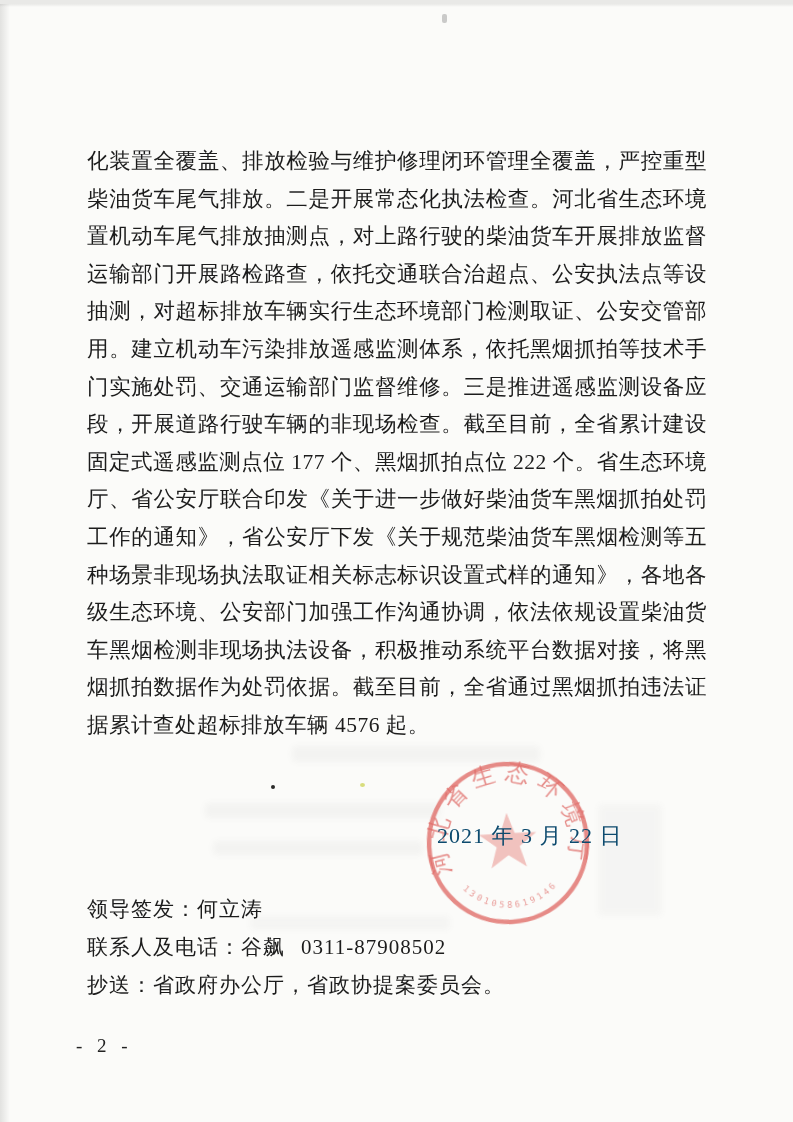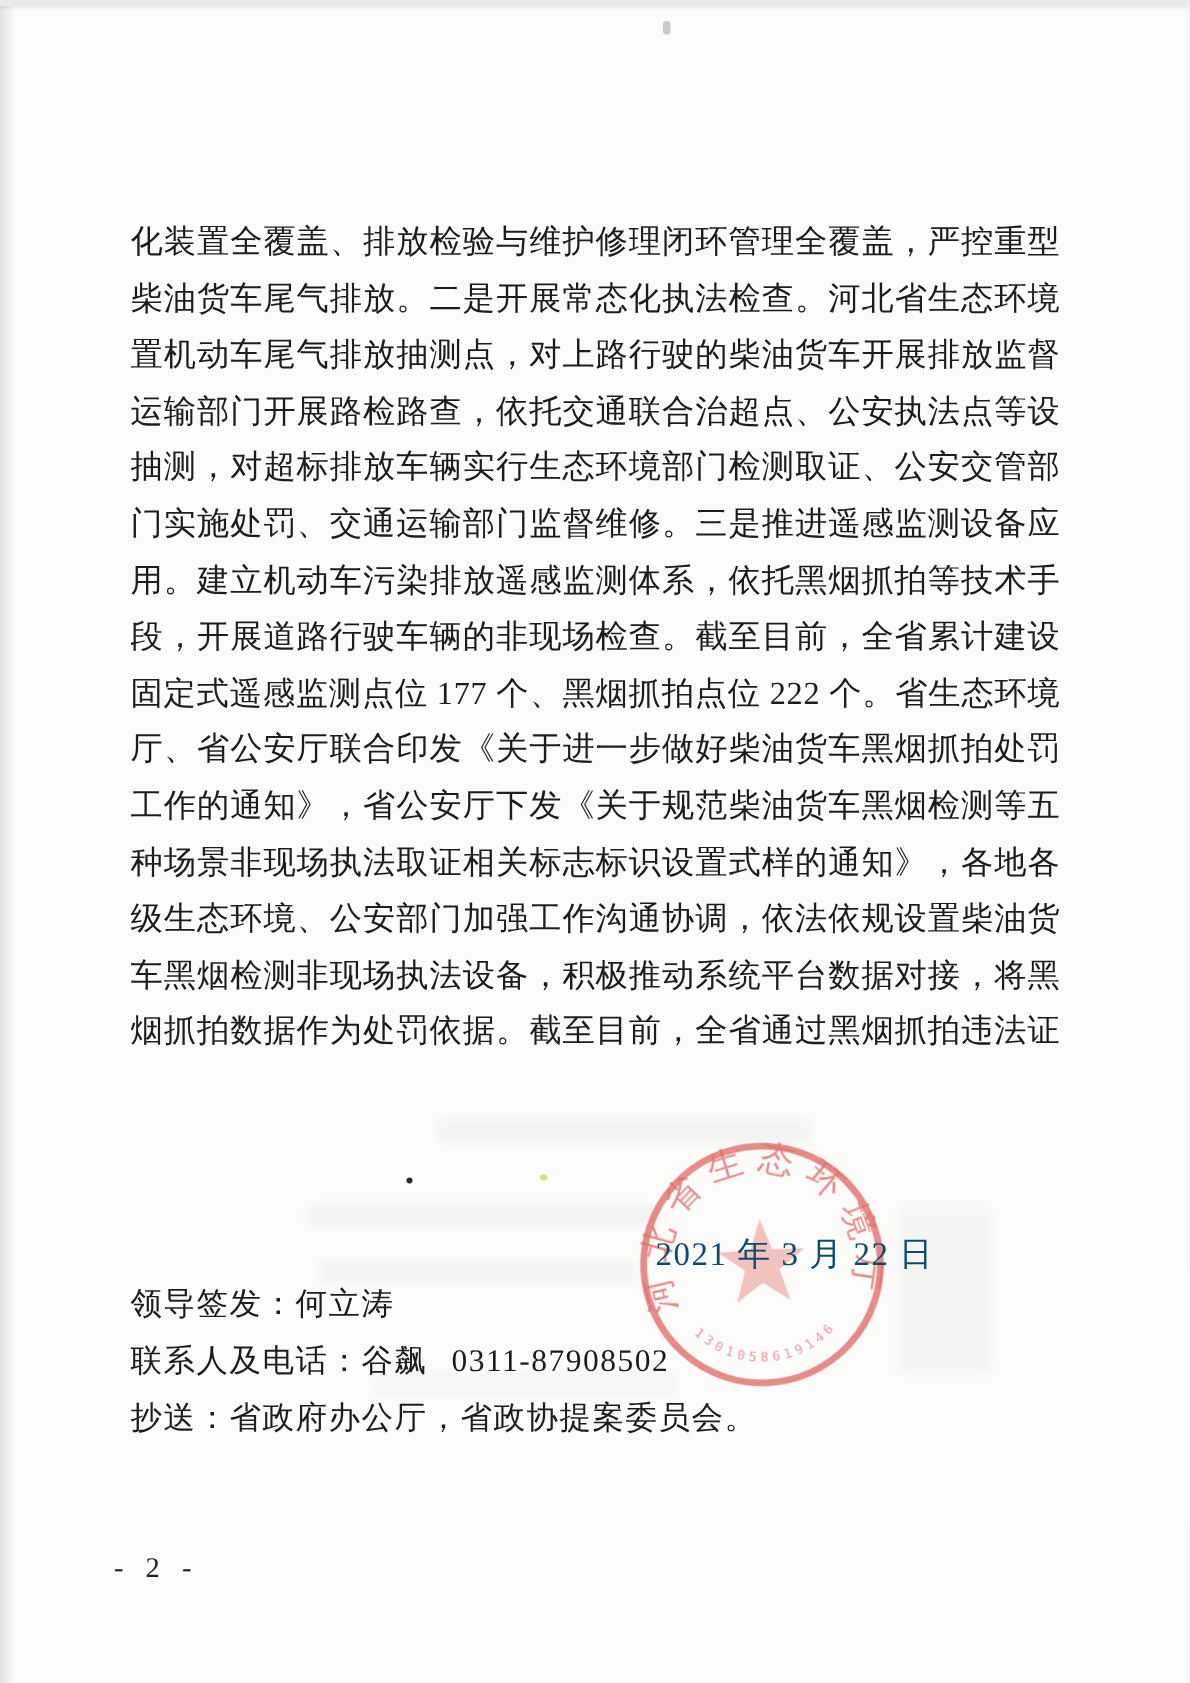"门实施处罚、交通运输部门监督维修。三是推进遥感监测设备应" div.line { order: before "用。建立机动车污染排放遥感监测体系，依托黑烟抓拍等技术手" -> after "用。建立机动车污染排放遥感监测体系，依托黑烟抓拍等技术手" }
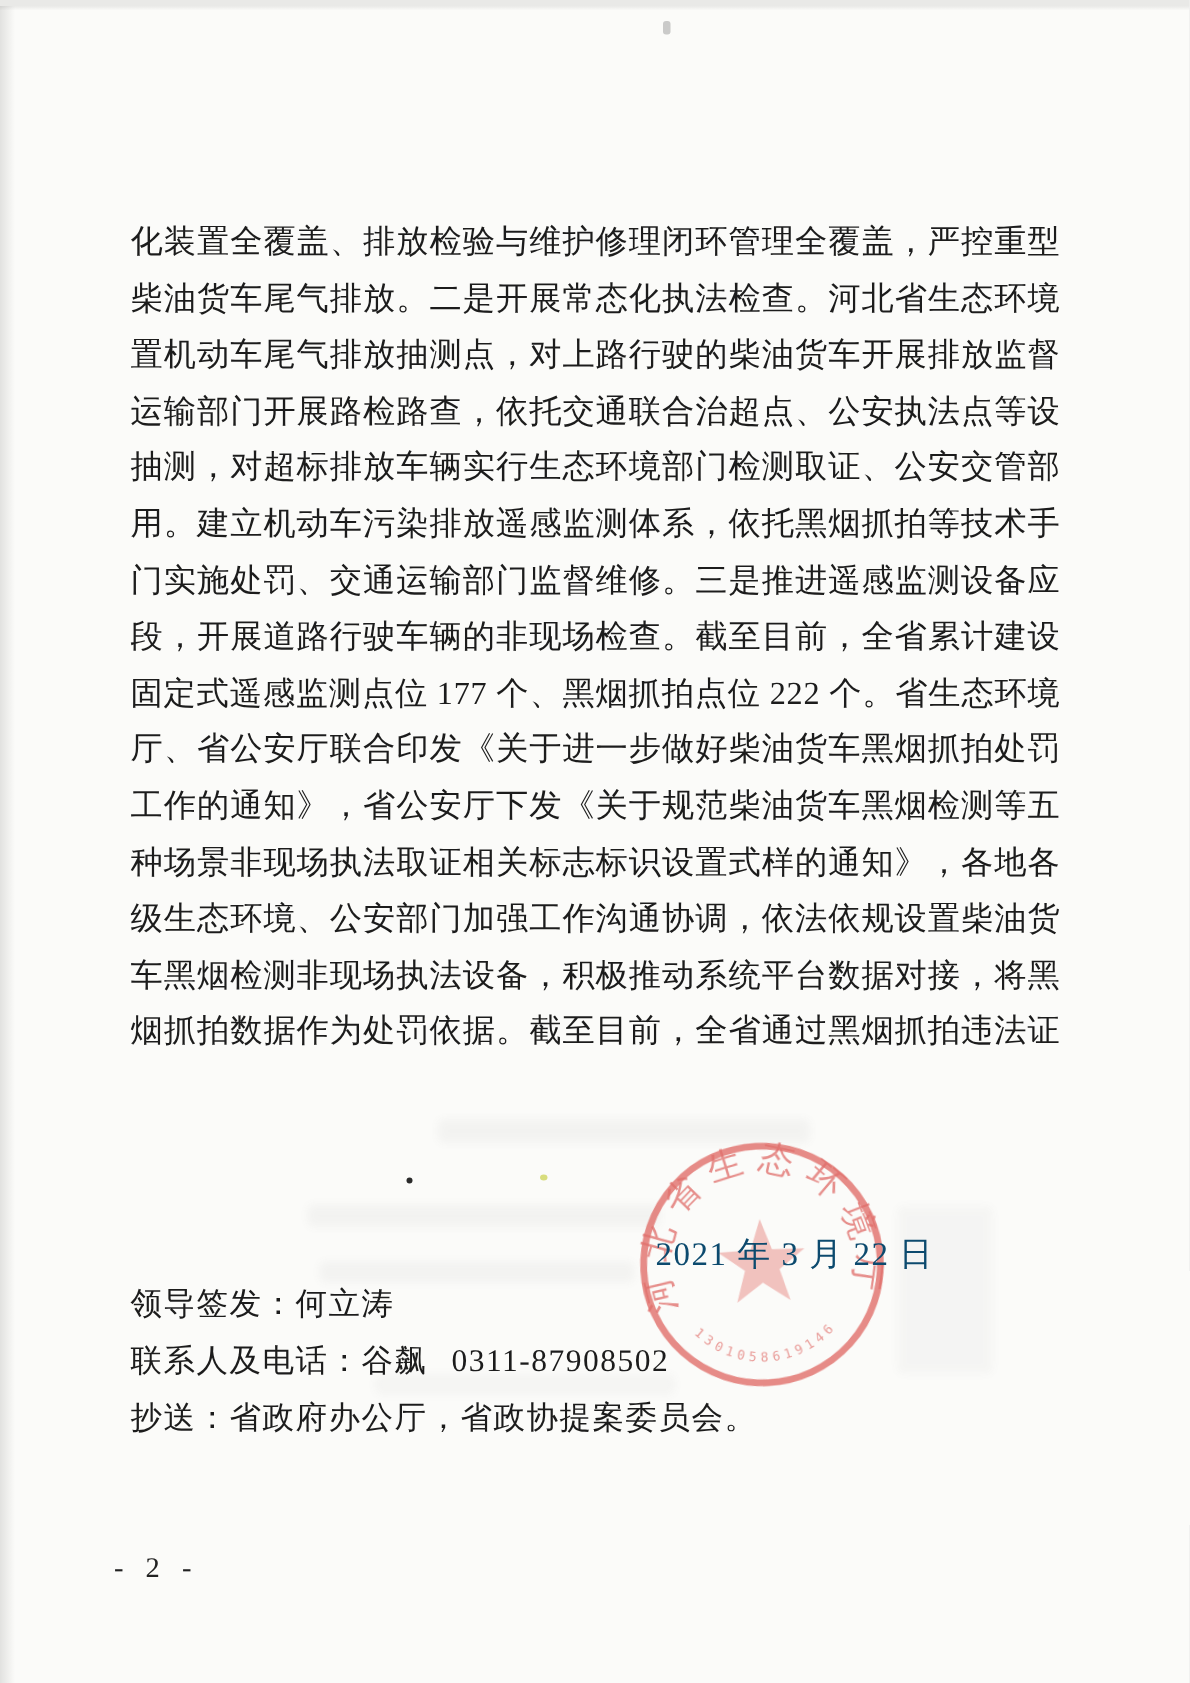"据累计查处超标排放车辆 4576 起。" div.line { html: none -> <div><span>据累计查处超标排放车辆 4576 起。</span></div> }
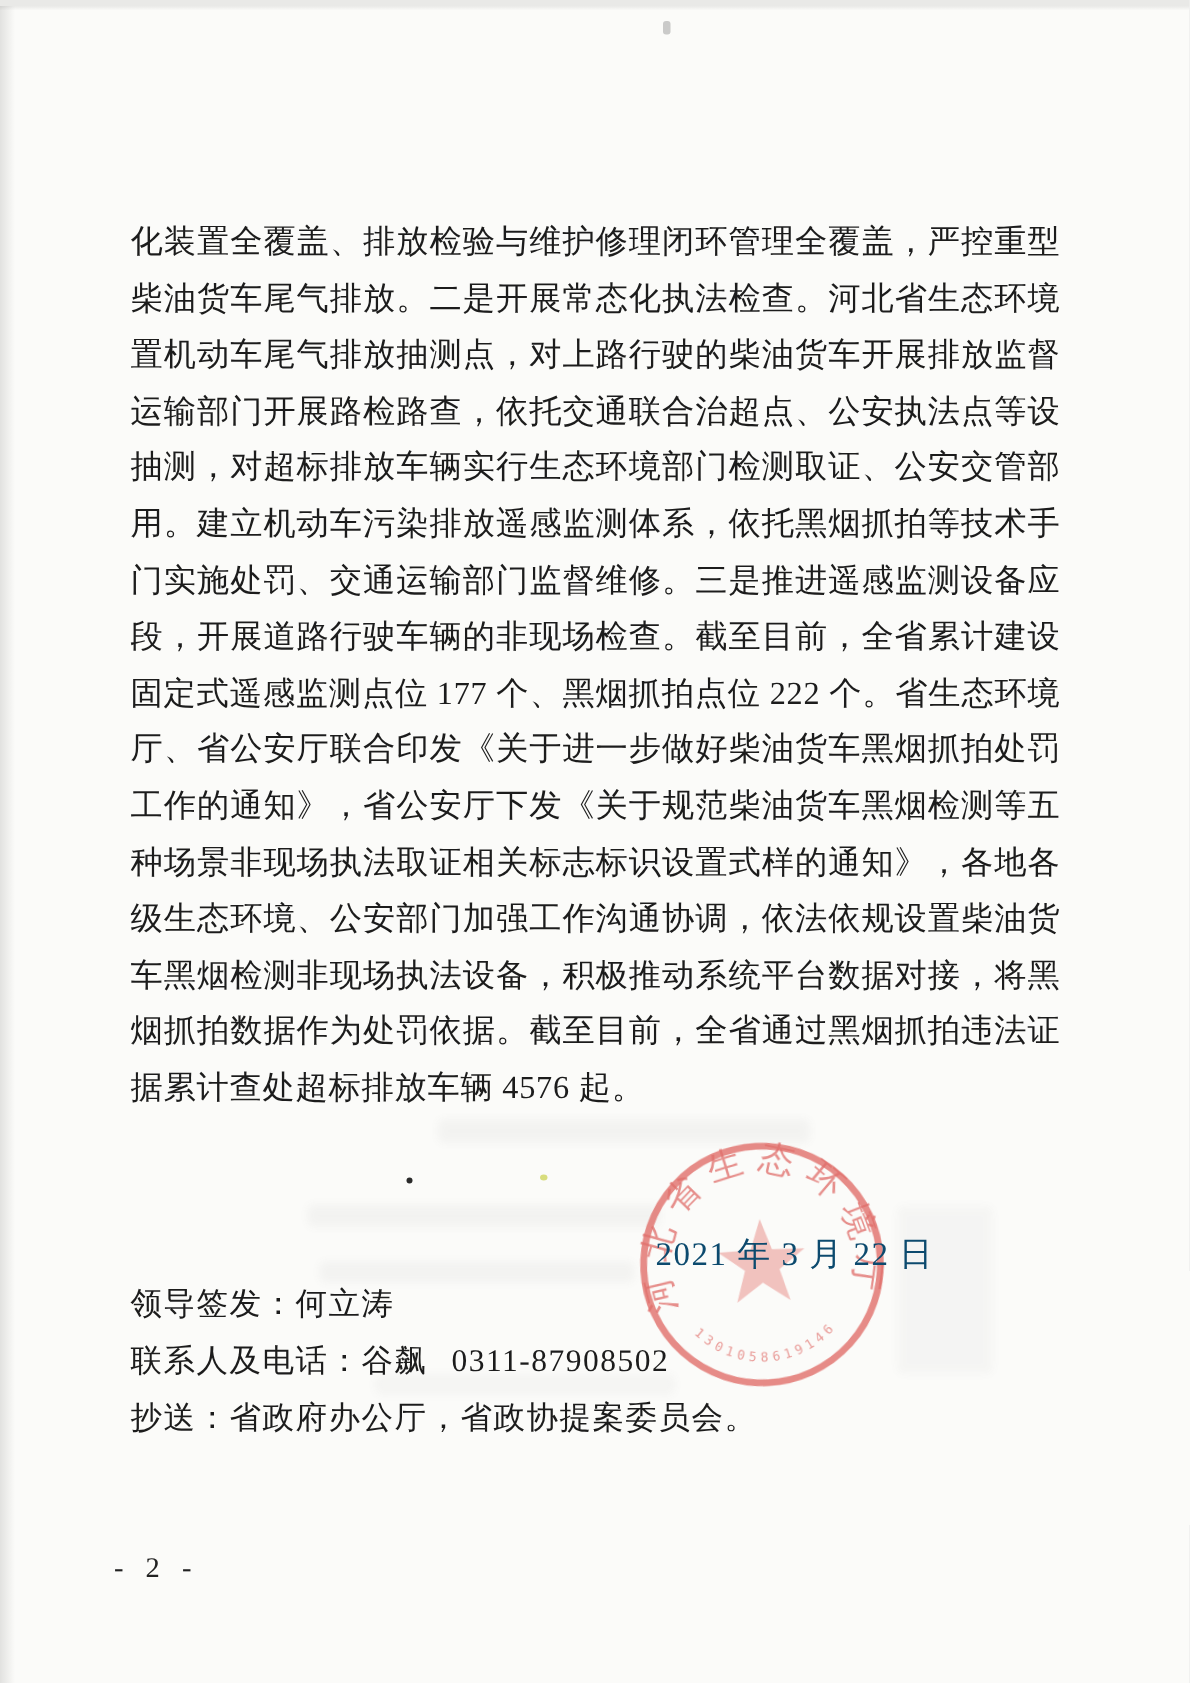"领导签发：何立涛" .signoff { top: 846px -> 886px }
